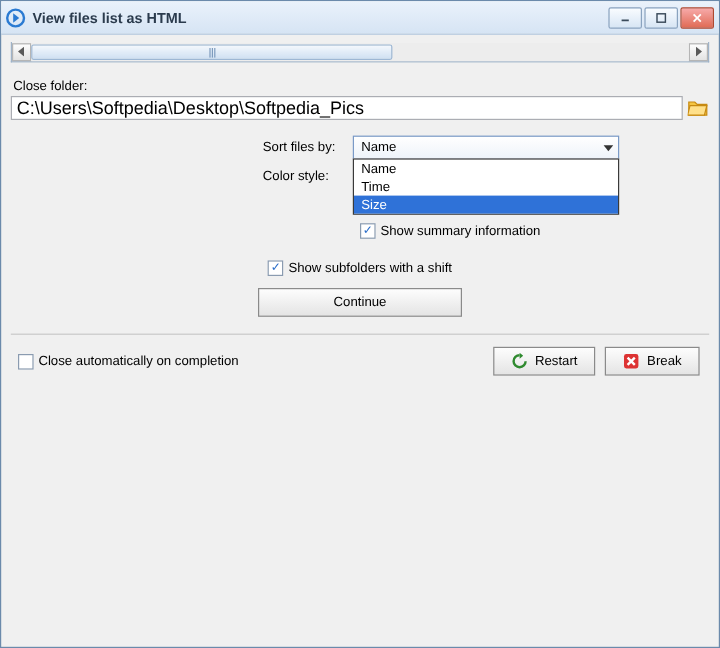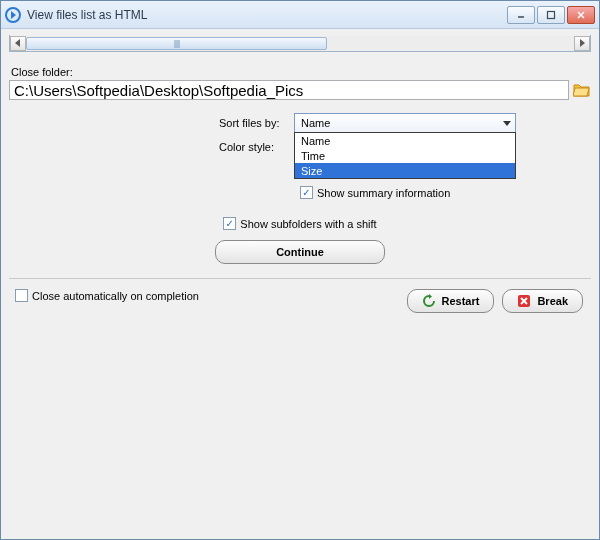"View files list as HTML" .titlebar { font-weight: none -> bold }
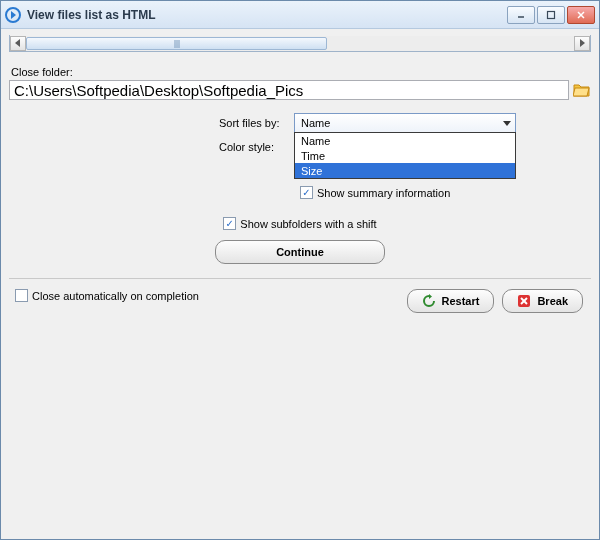"Continue" .btn { border-radius: 10px -> 0; font-weight: bold -> none }
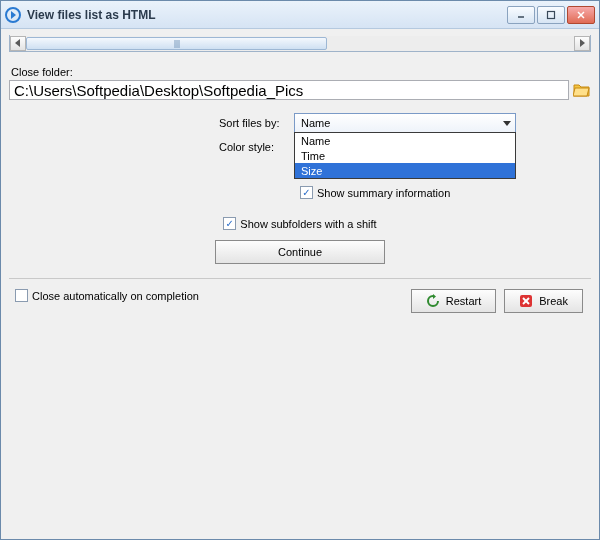"Close automatically on completion" .footer { align-items: flex-start -> center }
